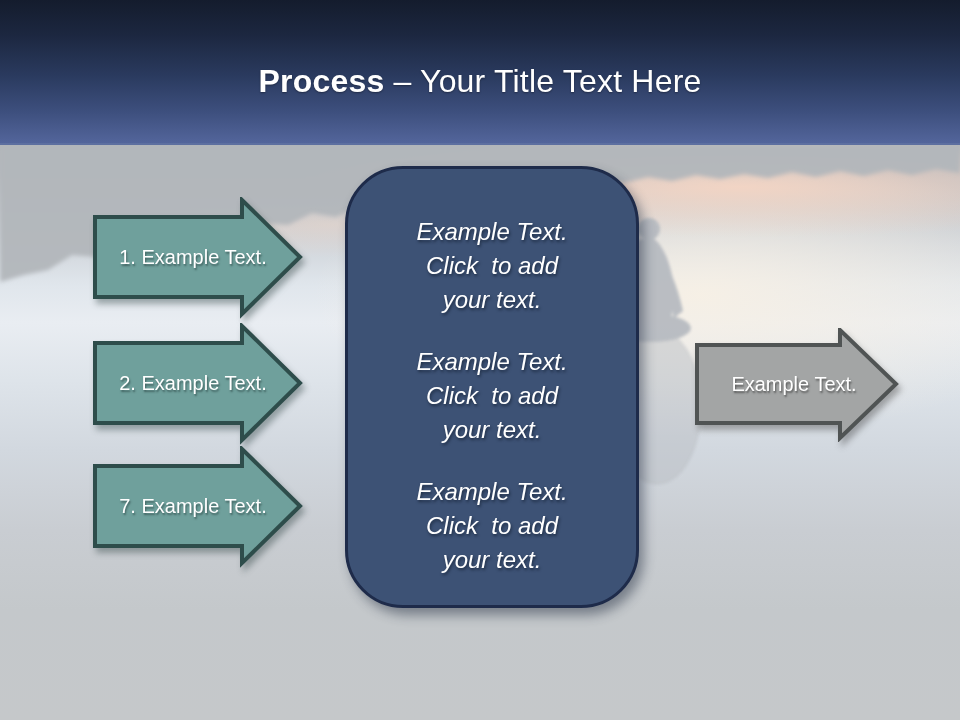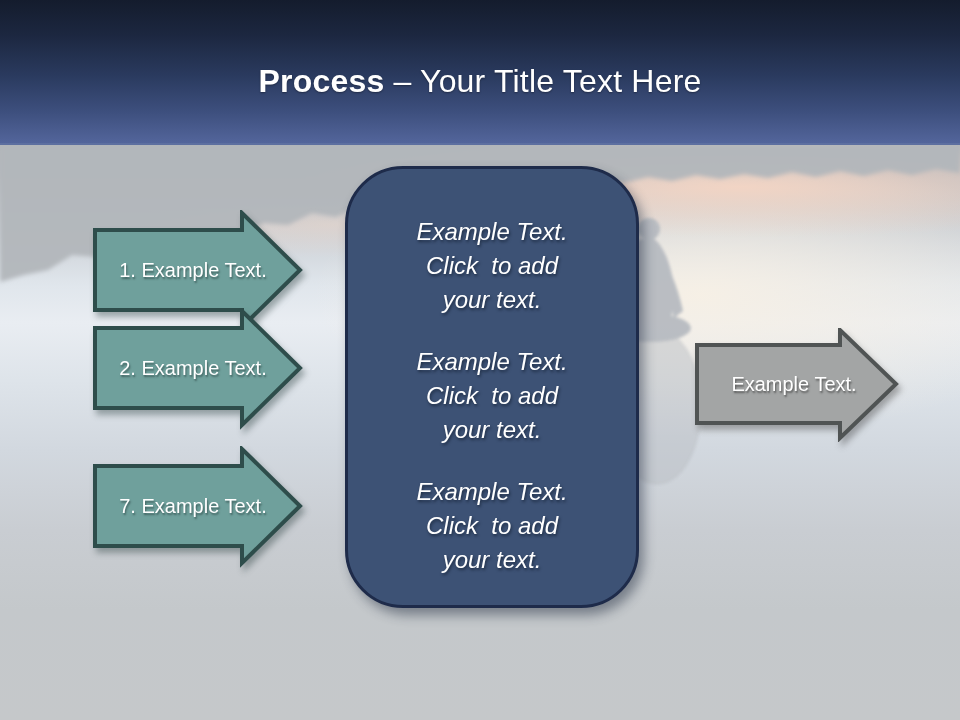"1. Example Text." .step-1 { top: 210px -> 197px }
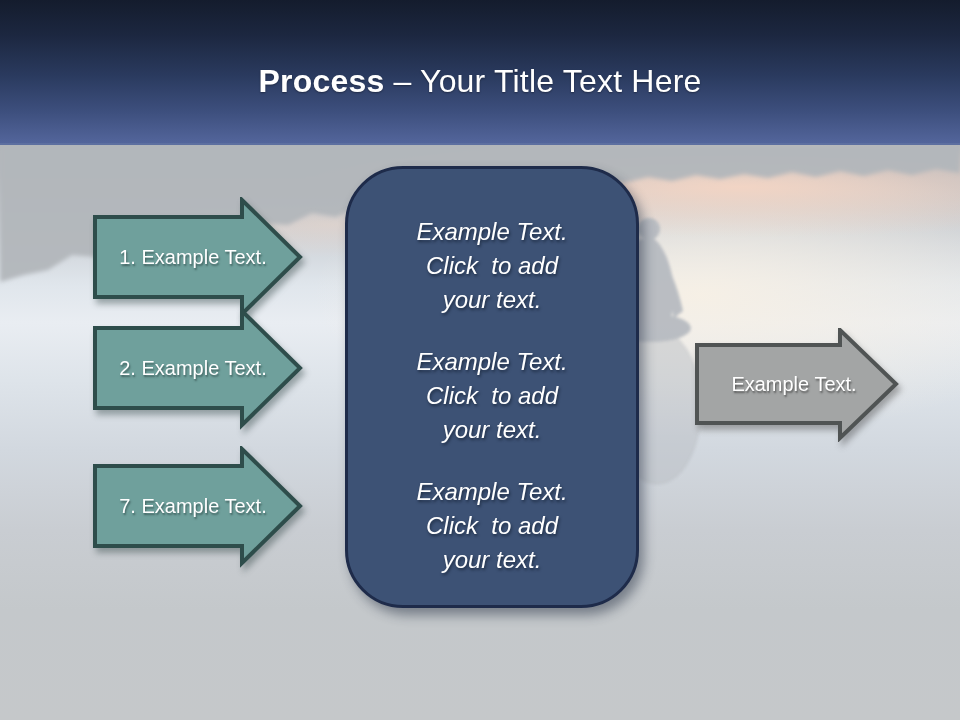"2. Example Text." .step-2 { top: 308px -> 323px }
